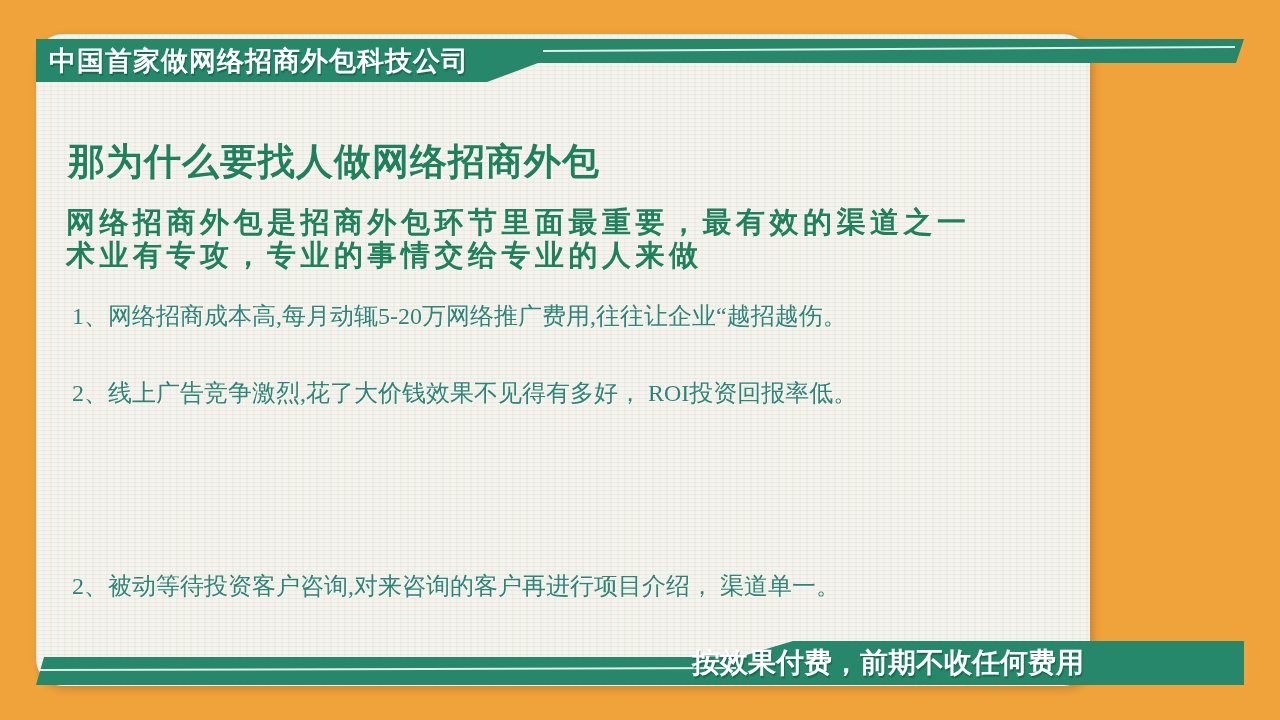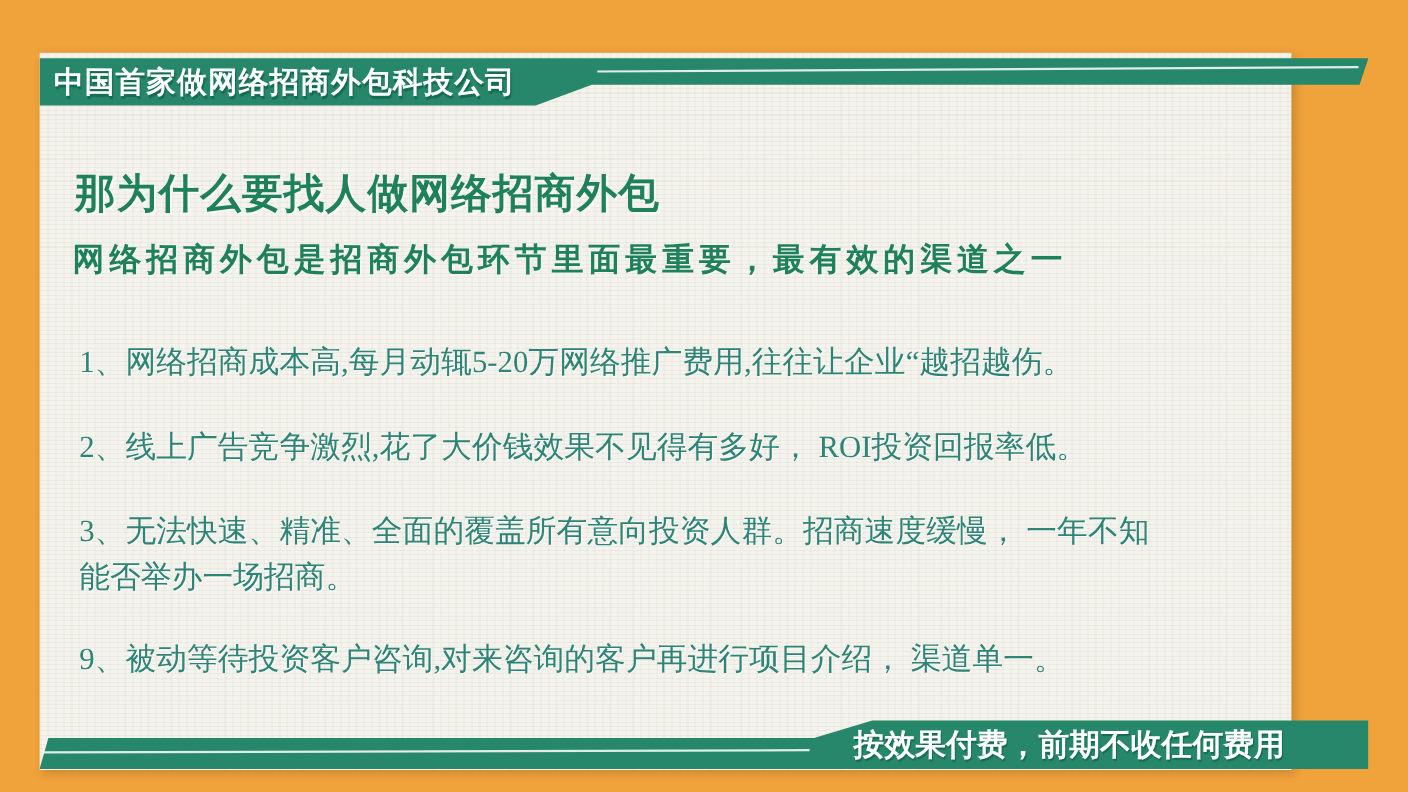"中国首家做网络招商外包科技公司" .card { border-radius: none -> 27px; top: 48px -> 34px; width: 1138px -> 1054px }
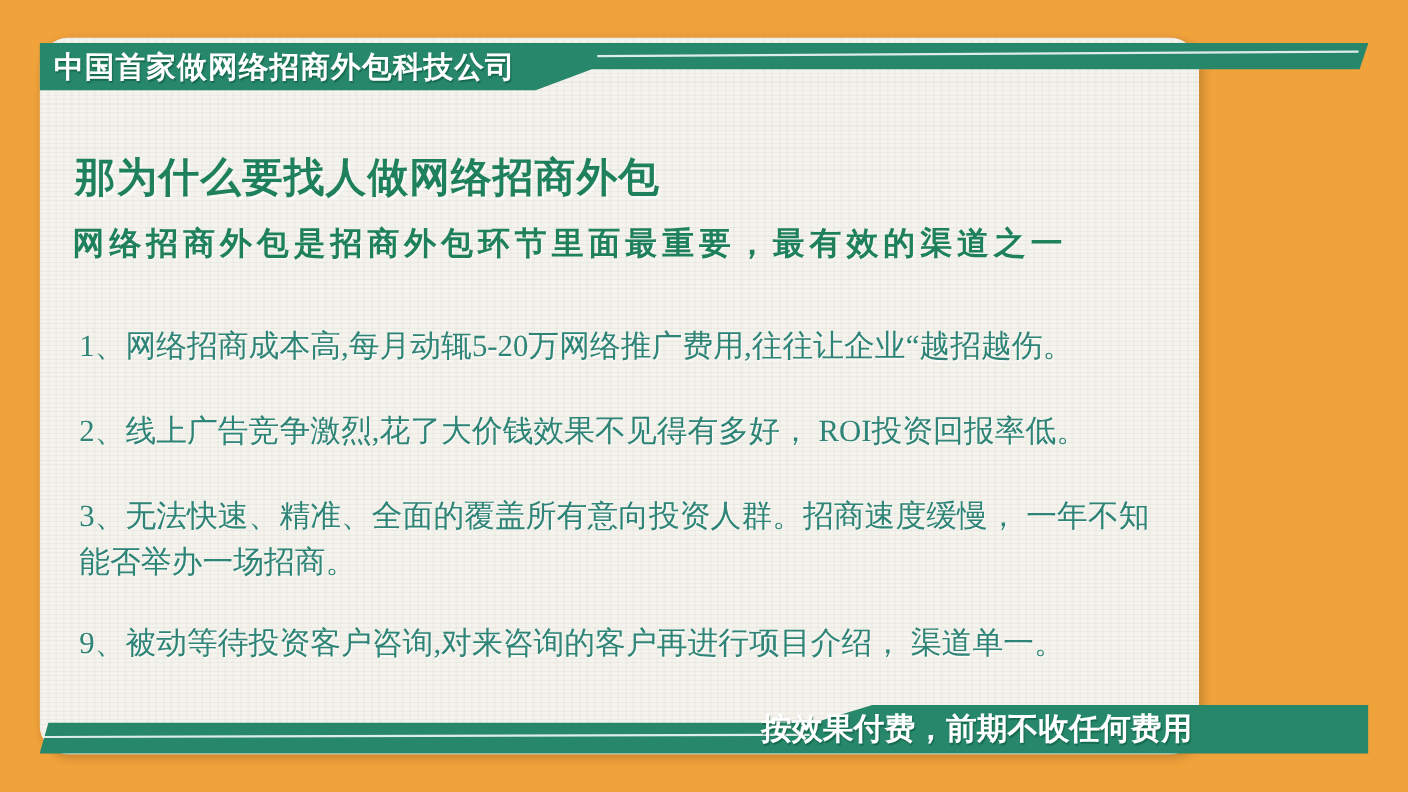"术业有专攻，专业的事情交给专业的人来做" div { html: none -> <div>术业有专攻，专业的事情交给专业的人来做</div> }
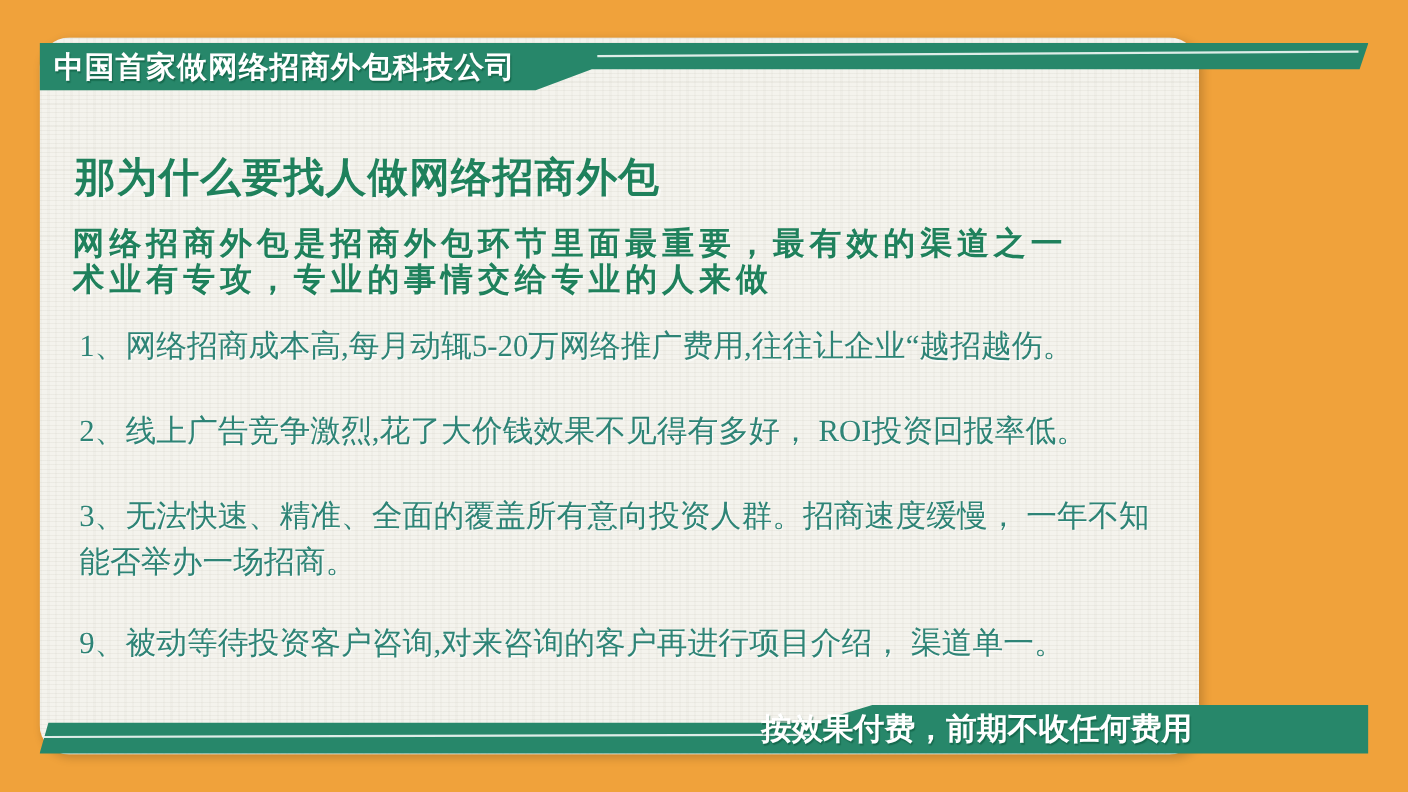"1、网络招商成本高,每月动辄5-20万网络推广费用,往往让企业“越招越伤。" .point { font-size: 28px -> 24px }
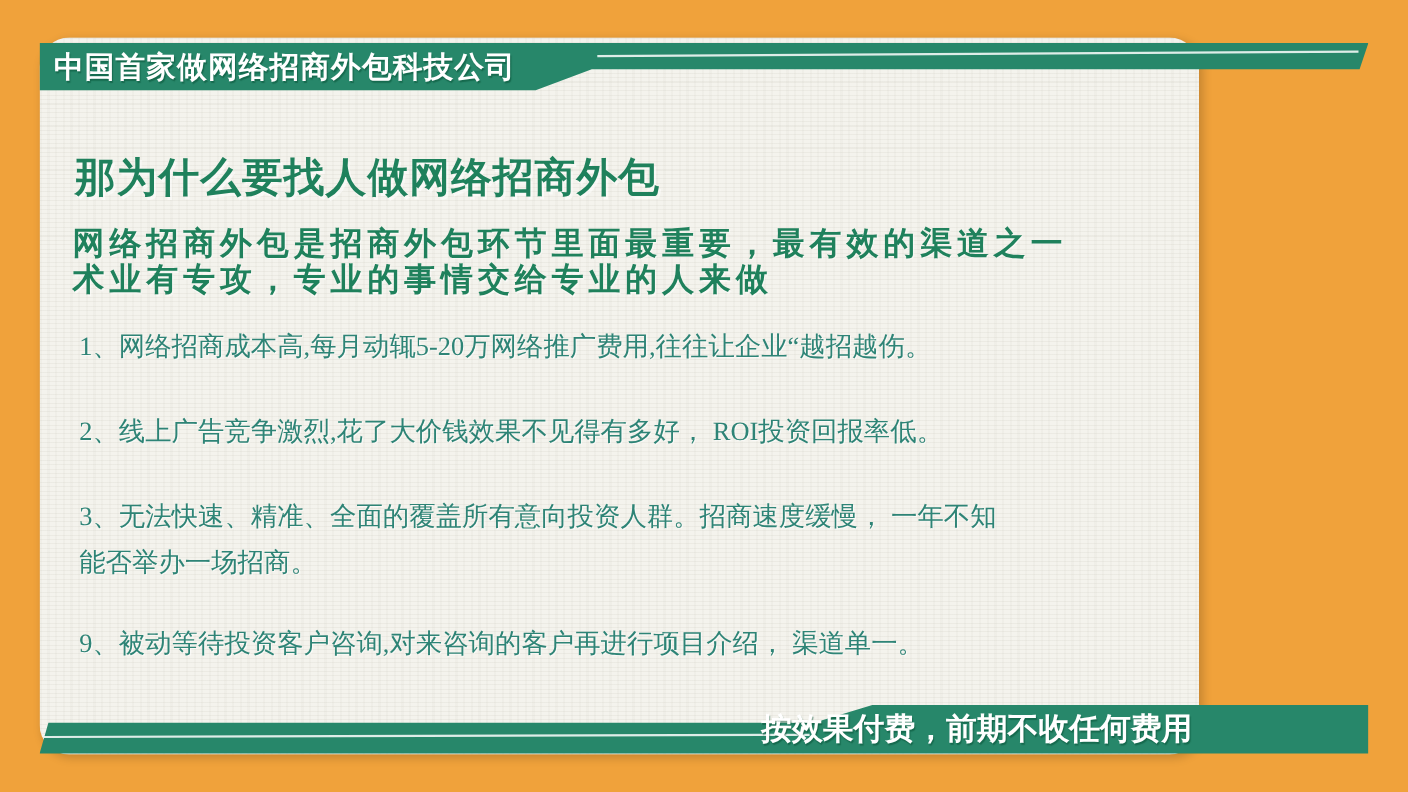"3、无法快速、精准、全面的覆盖所有意向投资人群。招商速度缓慢， 一年不知" div.point { html: <div> <div>3、无法快速、精准、全面的覆盖所有意向投资人群。招商速度缓慢， 一年不知</div> <div>能否举办一场招商。</div> </div> -> none }
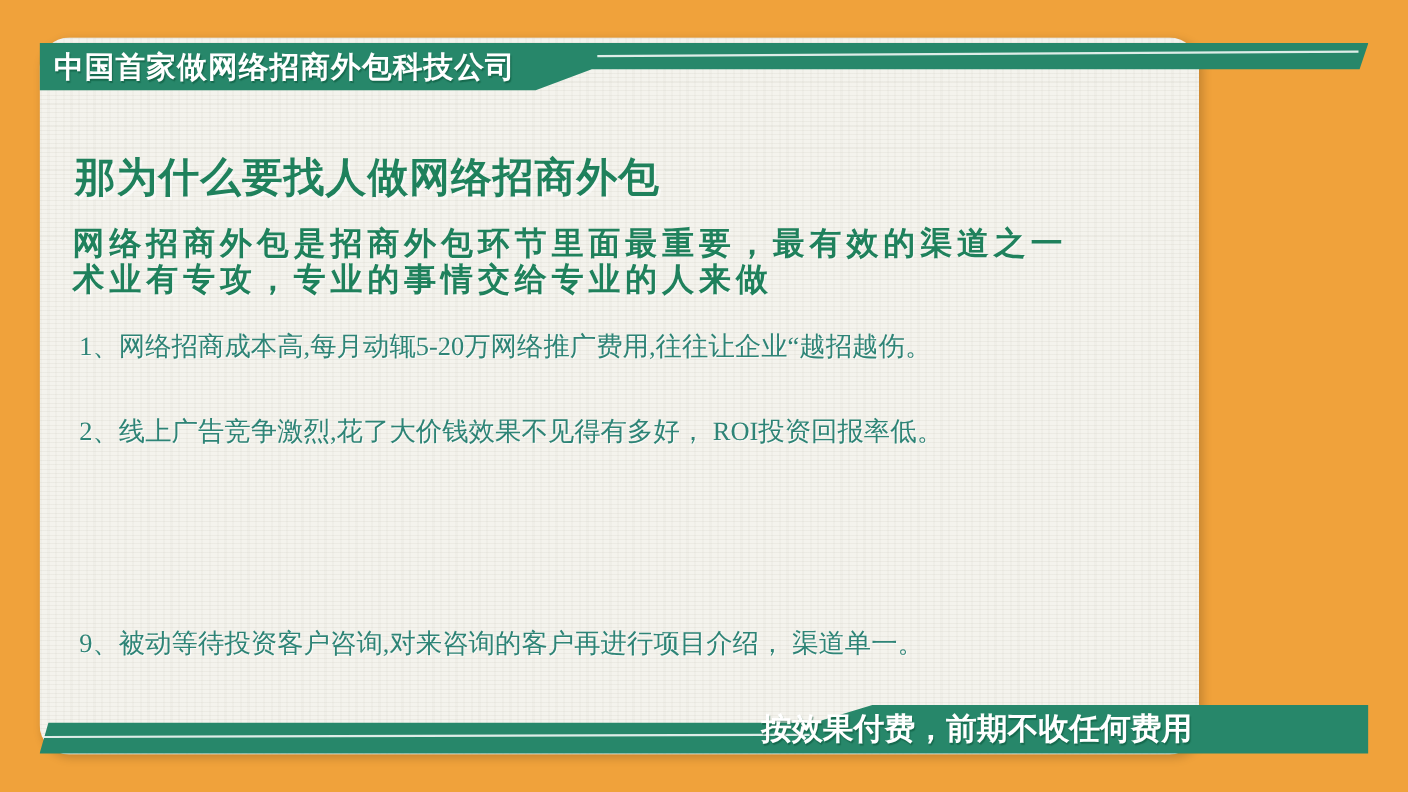"9、被动等待投资客户咨询,对来咨询的客户再进行项目介绍， 渠道单一。" div { text: 9 -> 2 }
